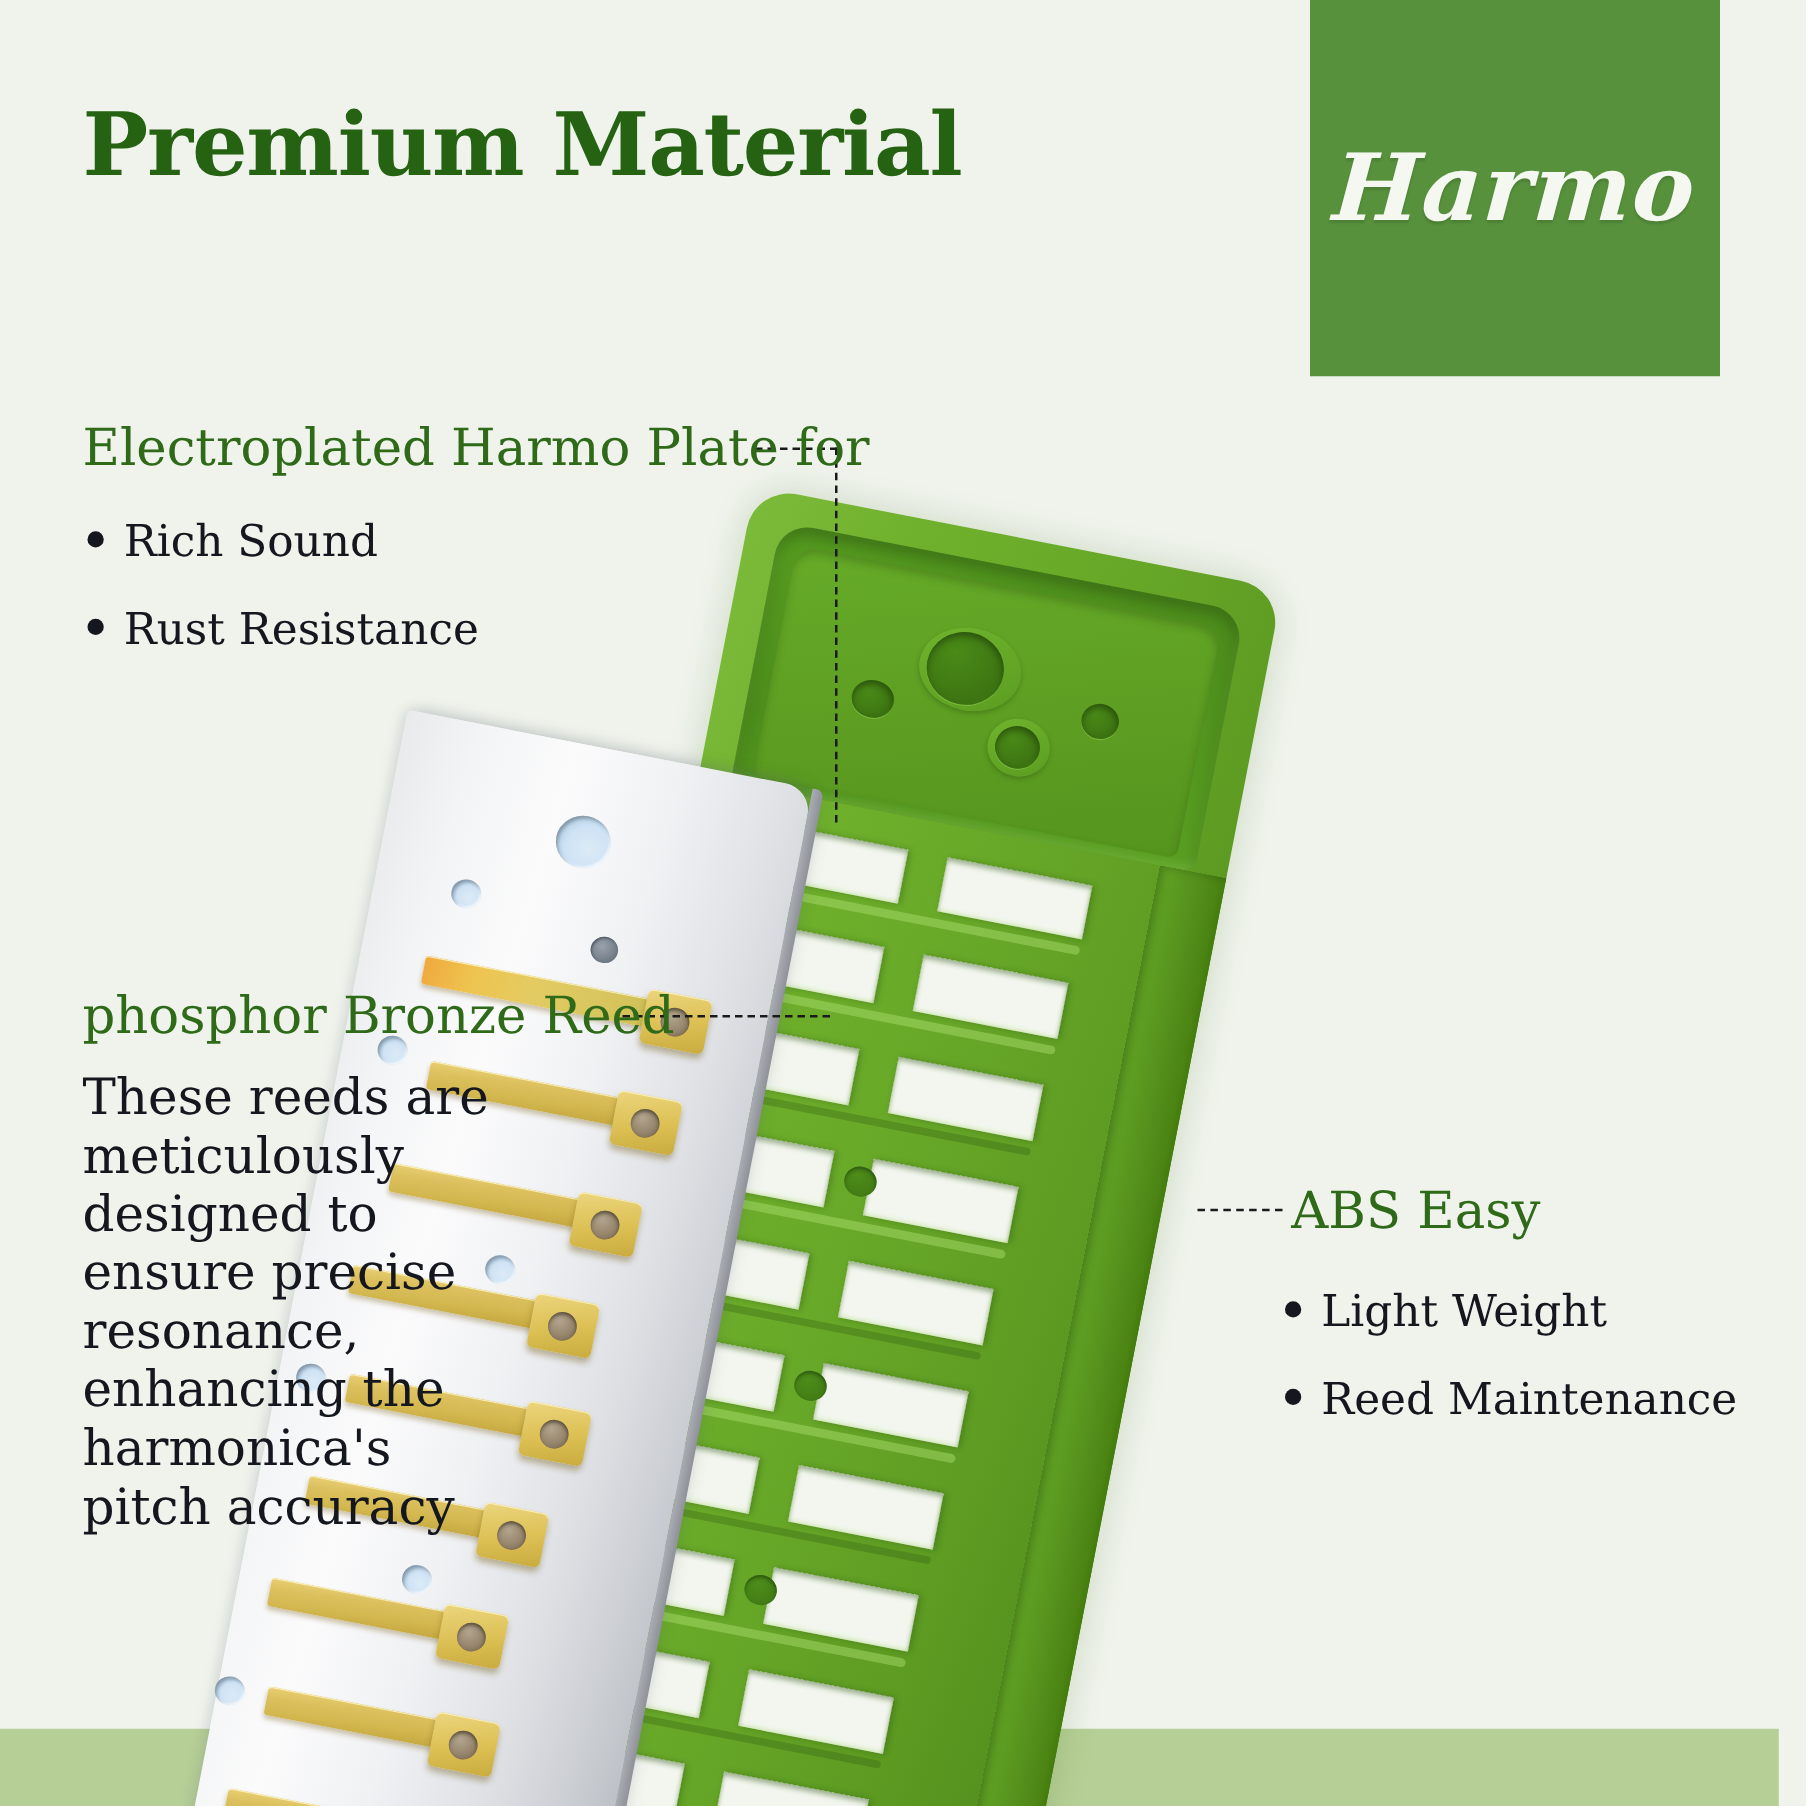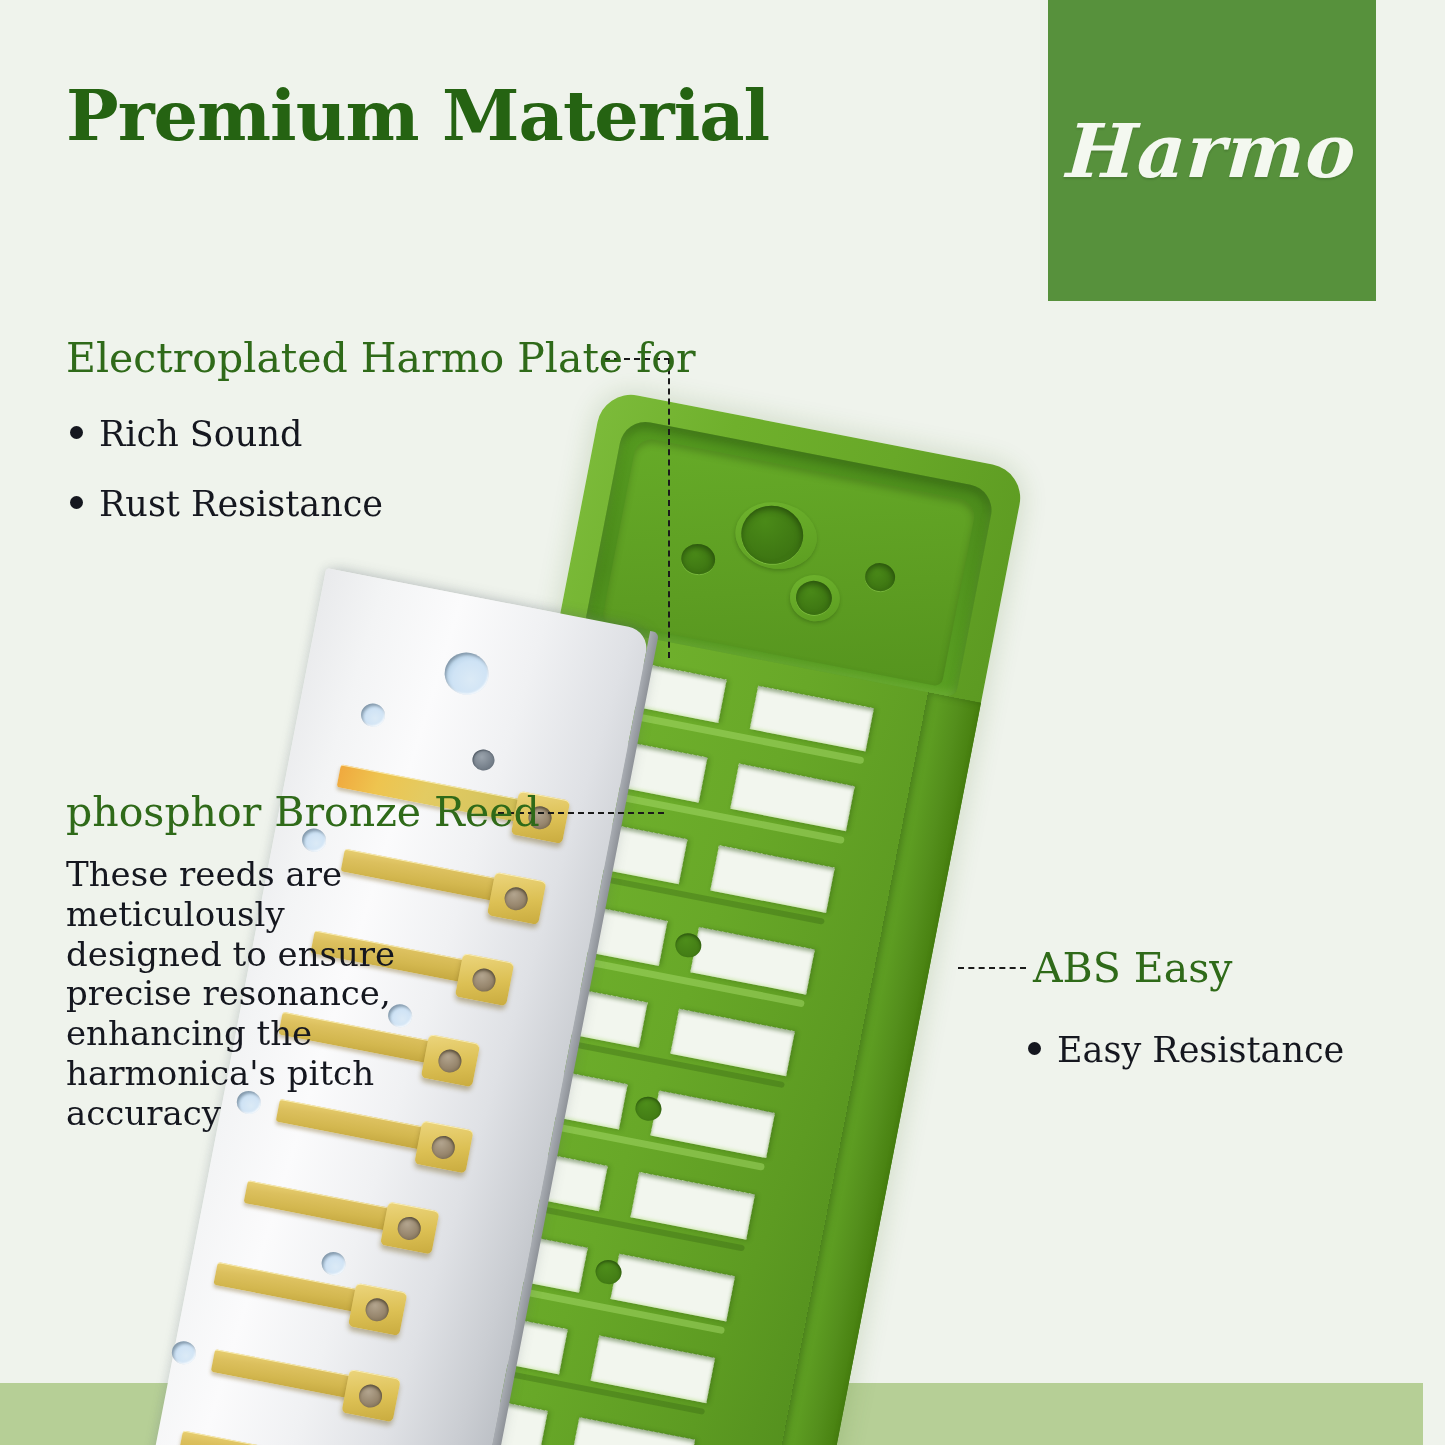"These reeds are meticulously designed" .para { font-size: 34px -> 40px }
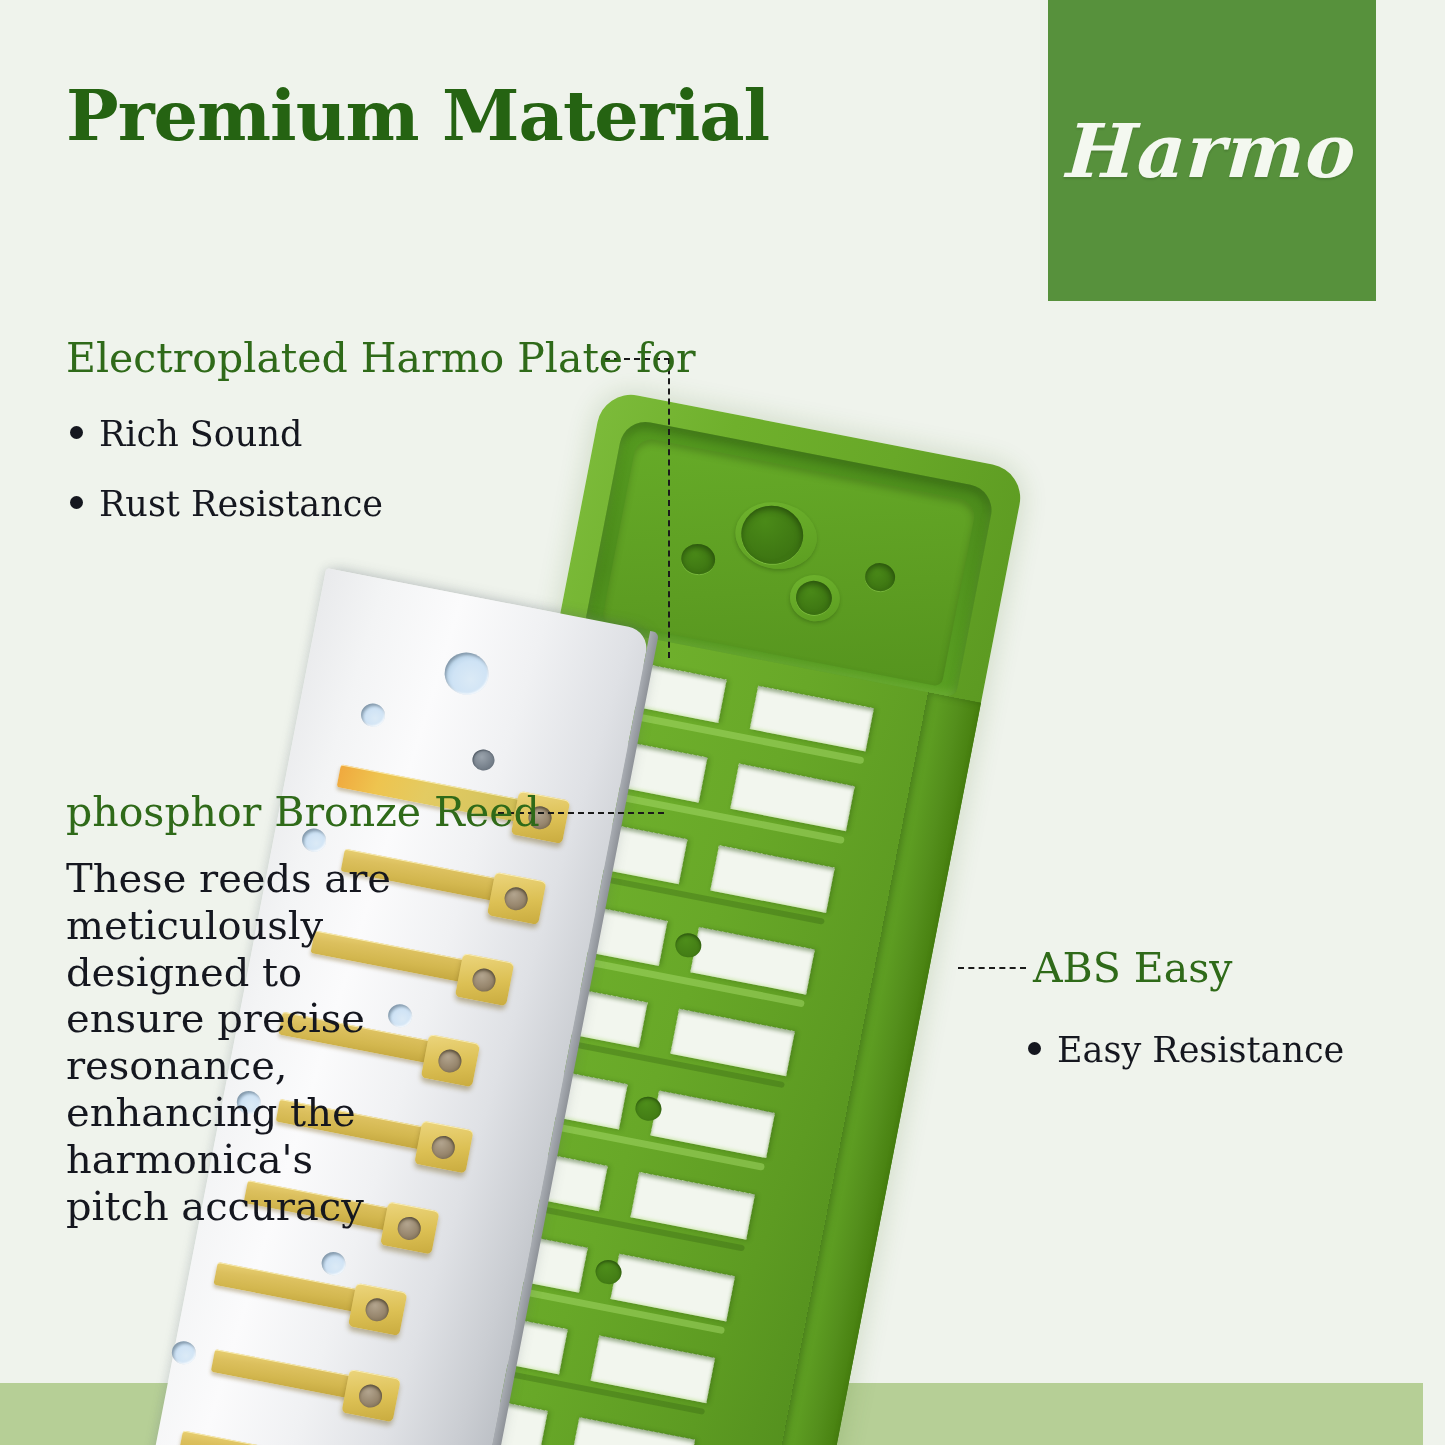"Light Weight" div.bullet-row { html: none -> <div> <span></span> <span>Light Weight</span> </div> }
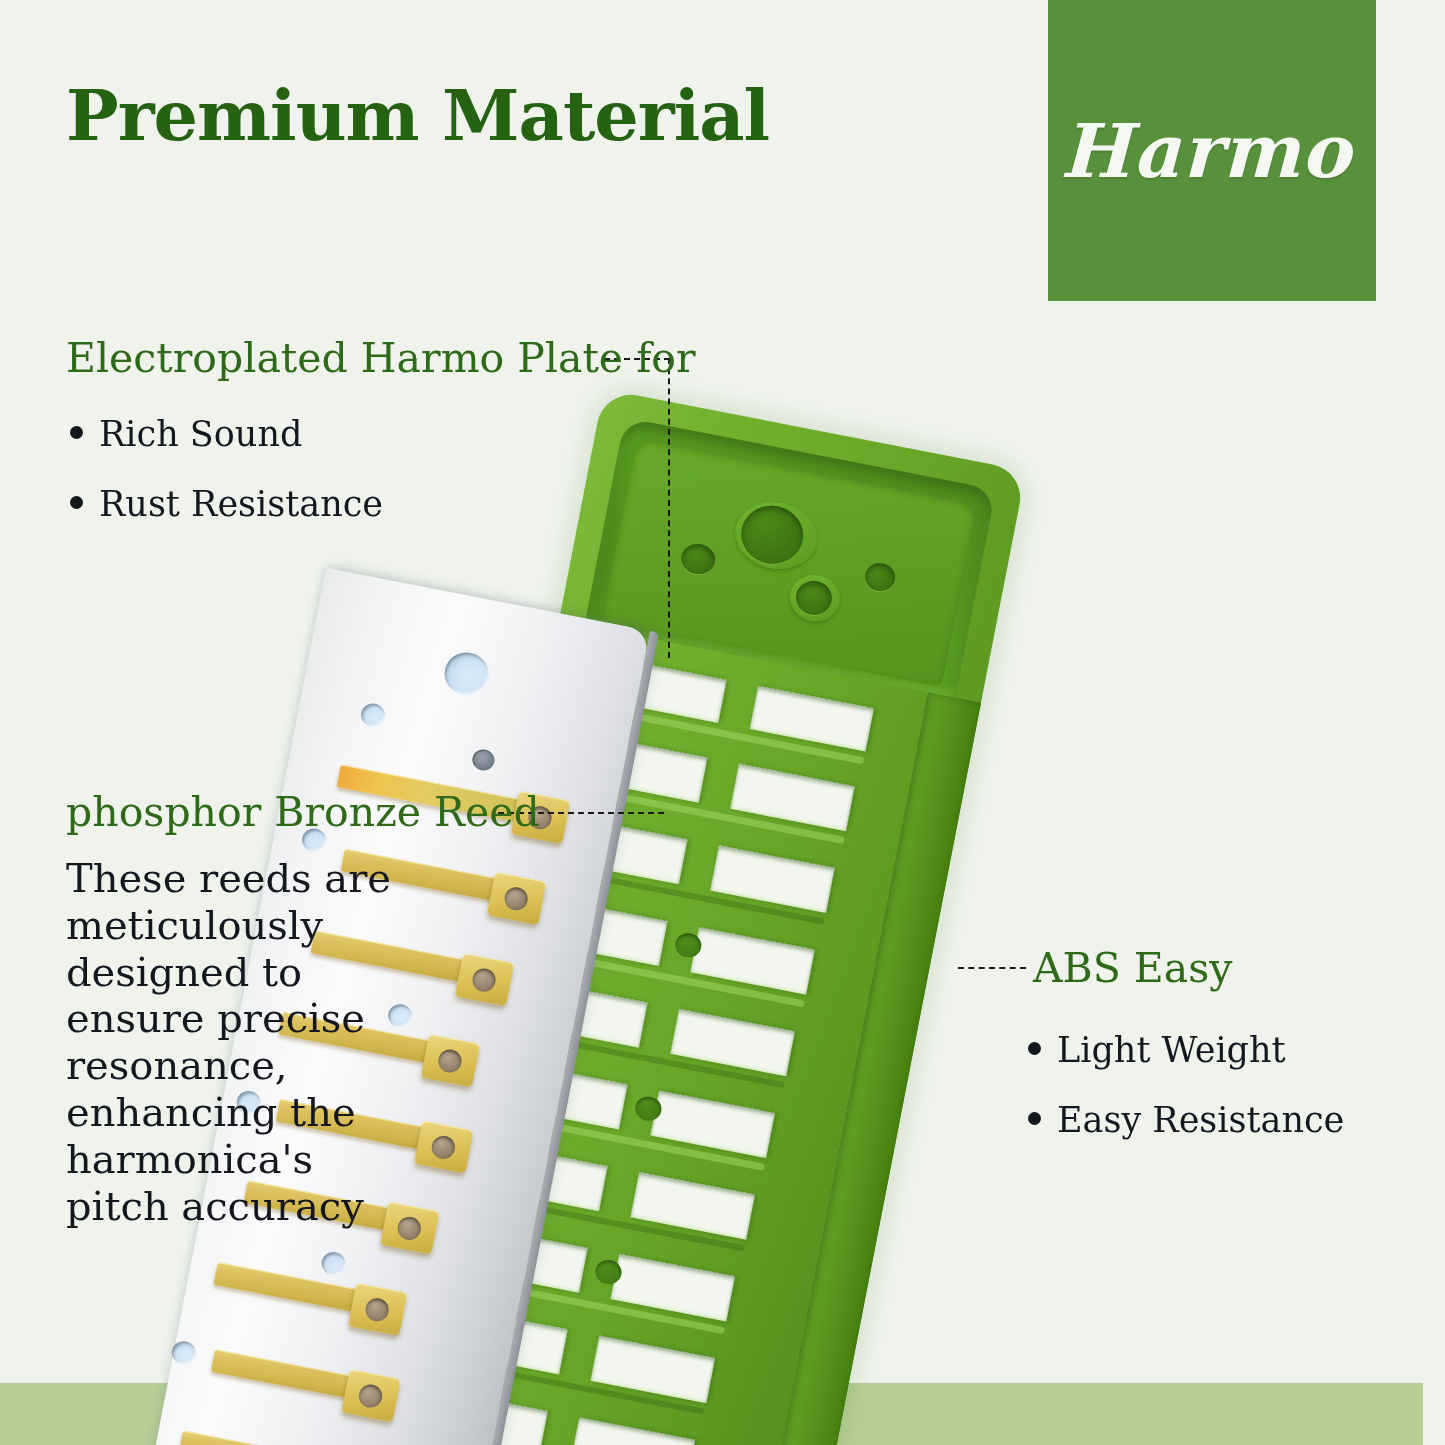"Easy Resistance" span { text: Easy Resistance -> Reed Maintenance }
